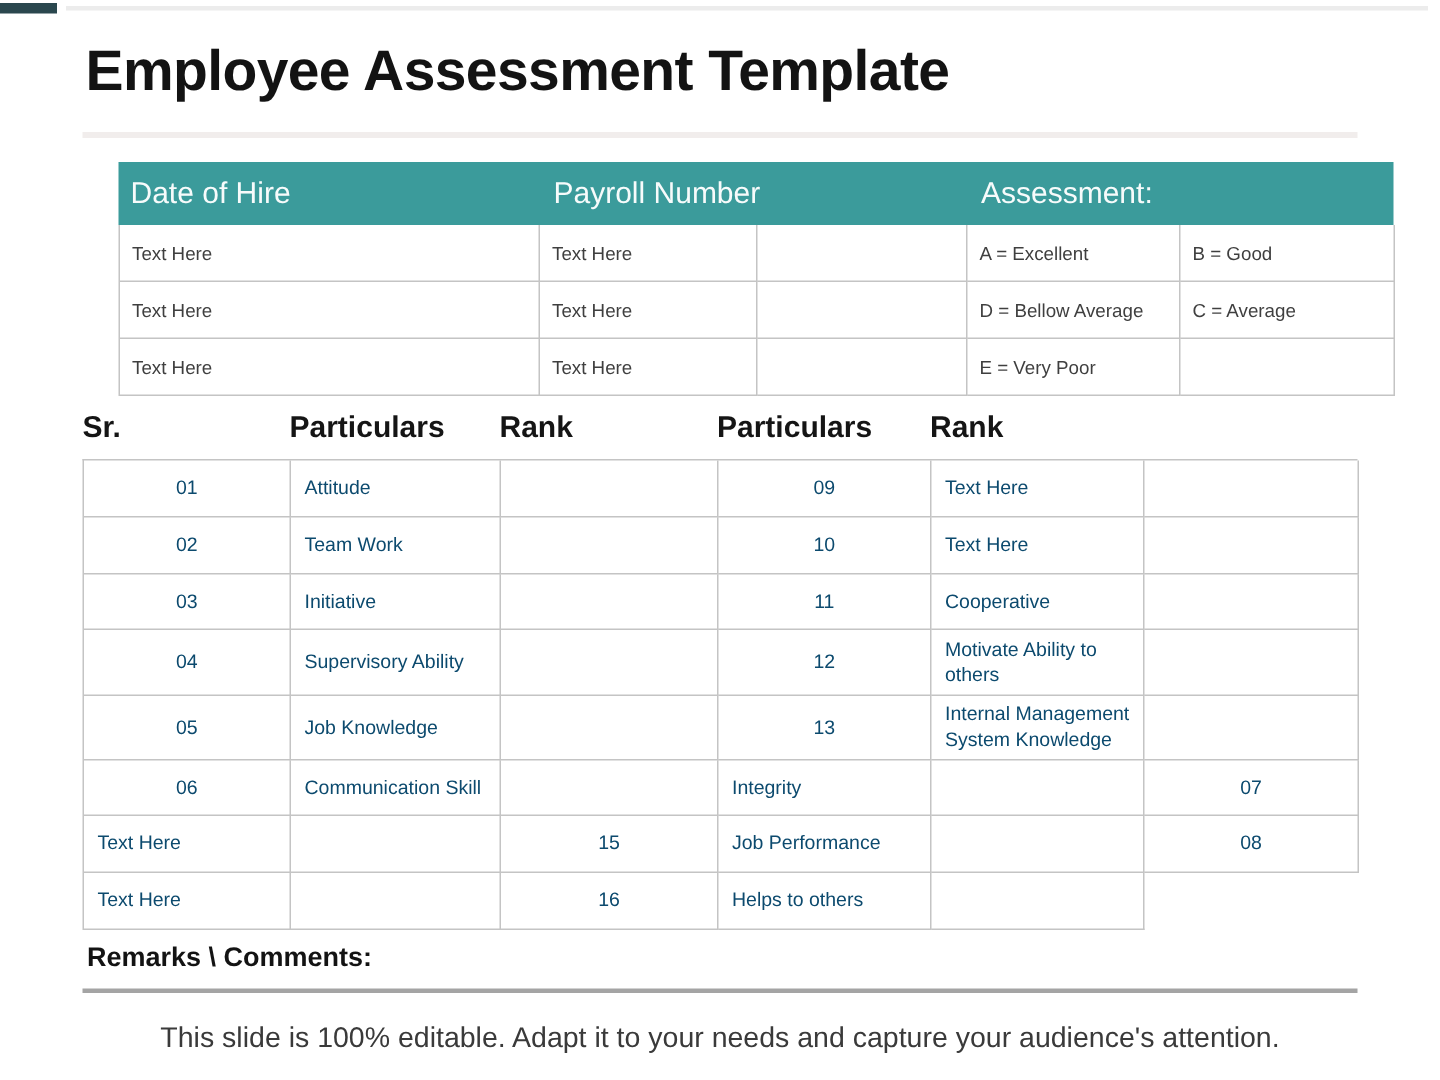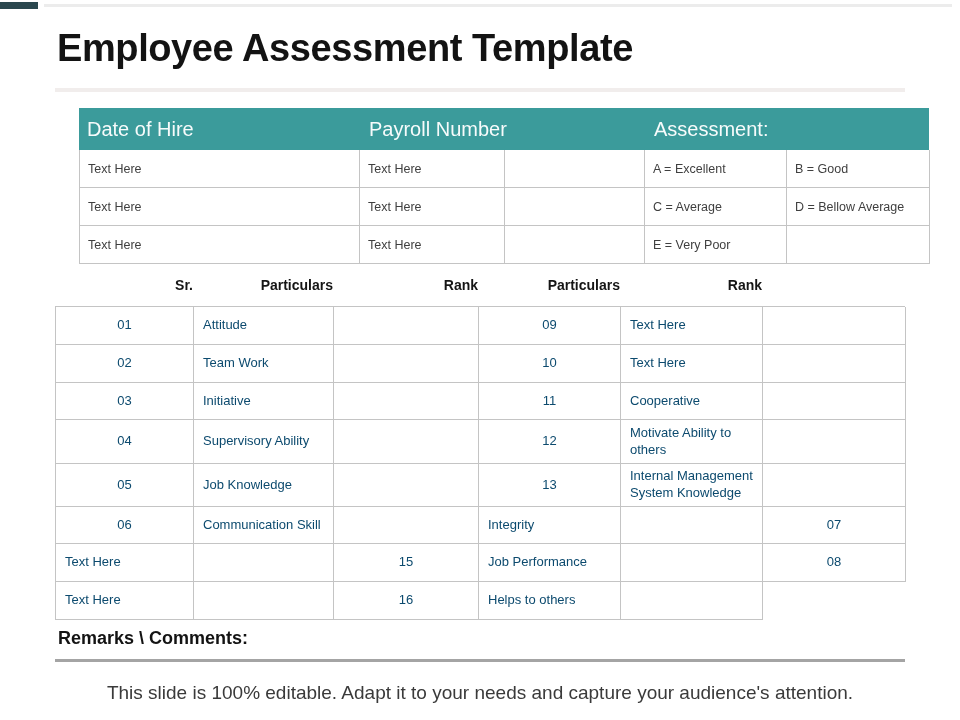"C = Average" div.icell { order: before "D = Bellow Average" -> after "D = Bellow Average" }
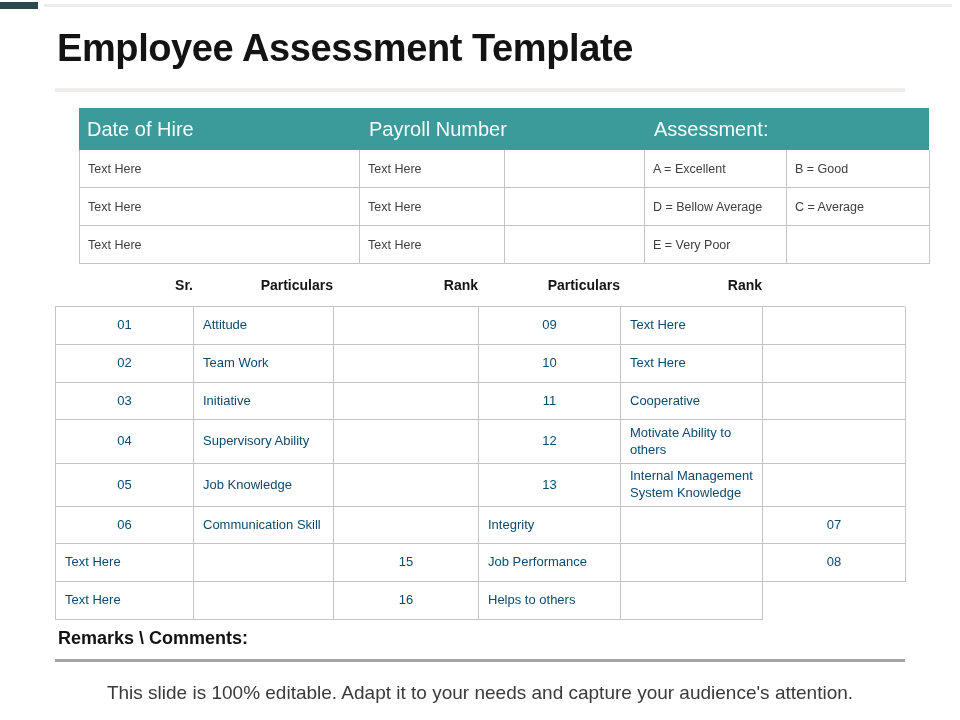"Sr." .rating-header { font-size: 14px -> 20px; text-align: right -> left }
